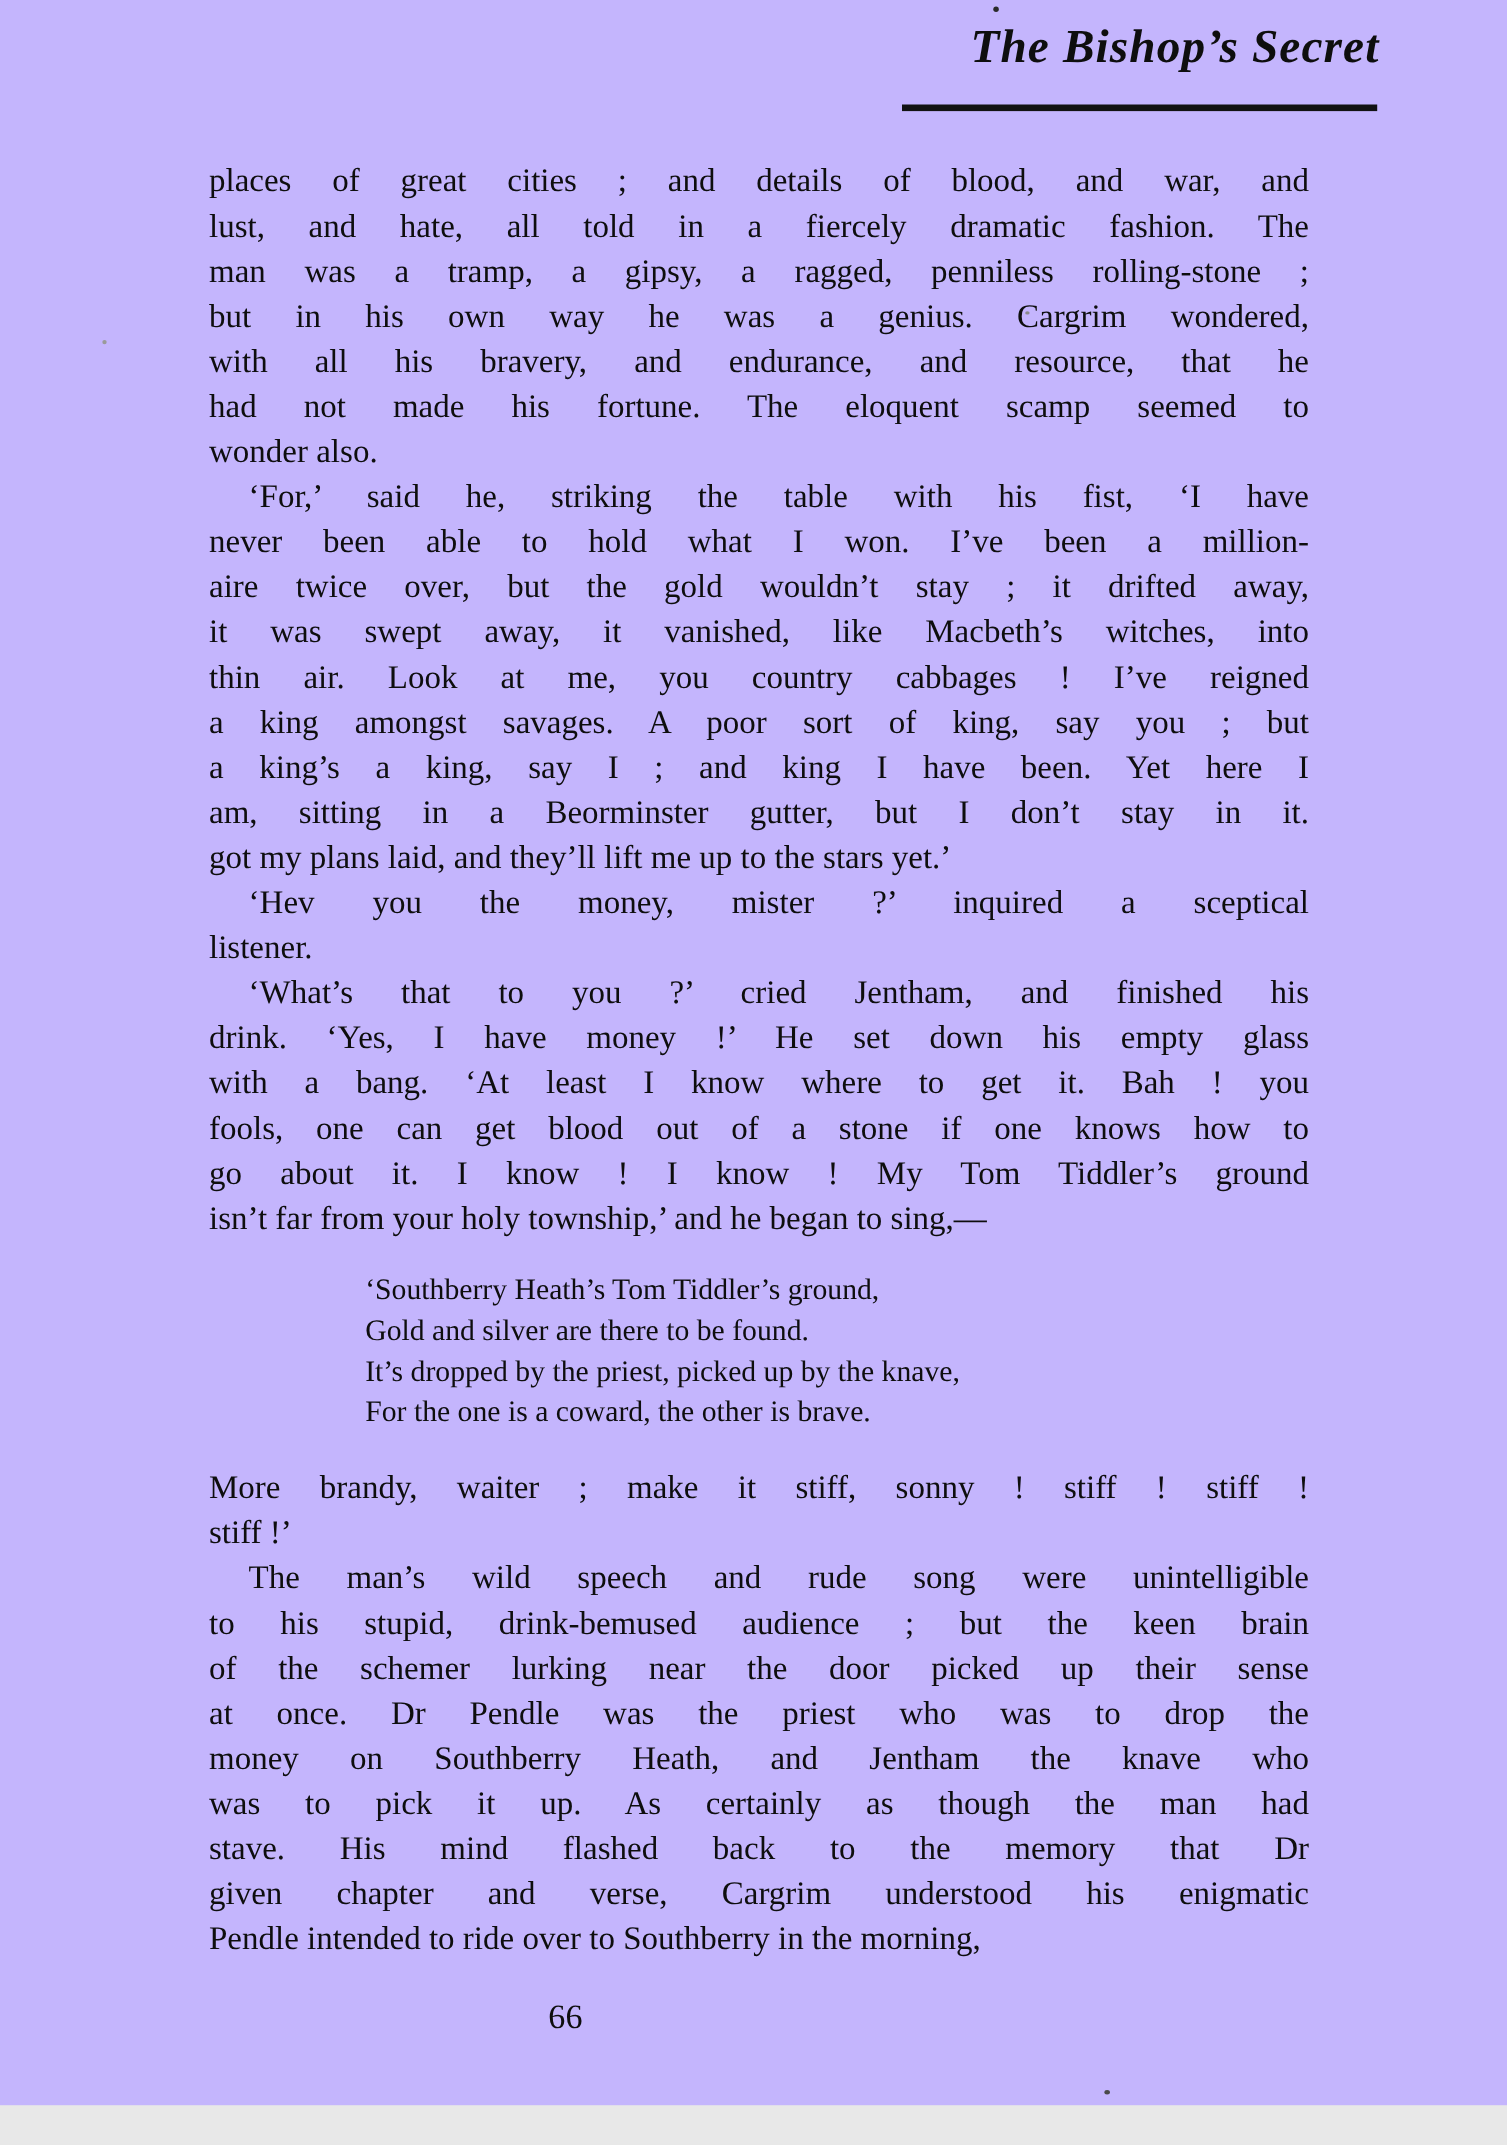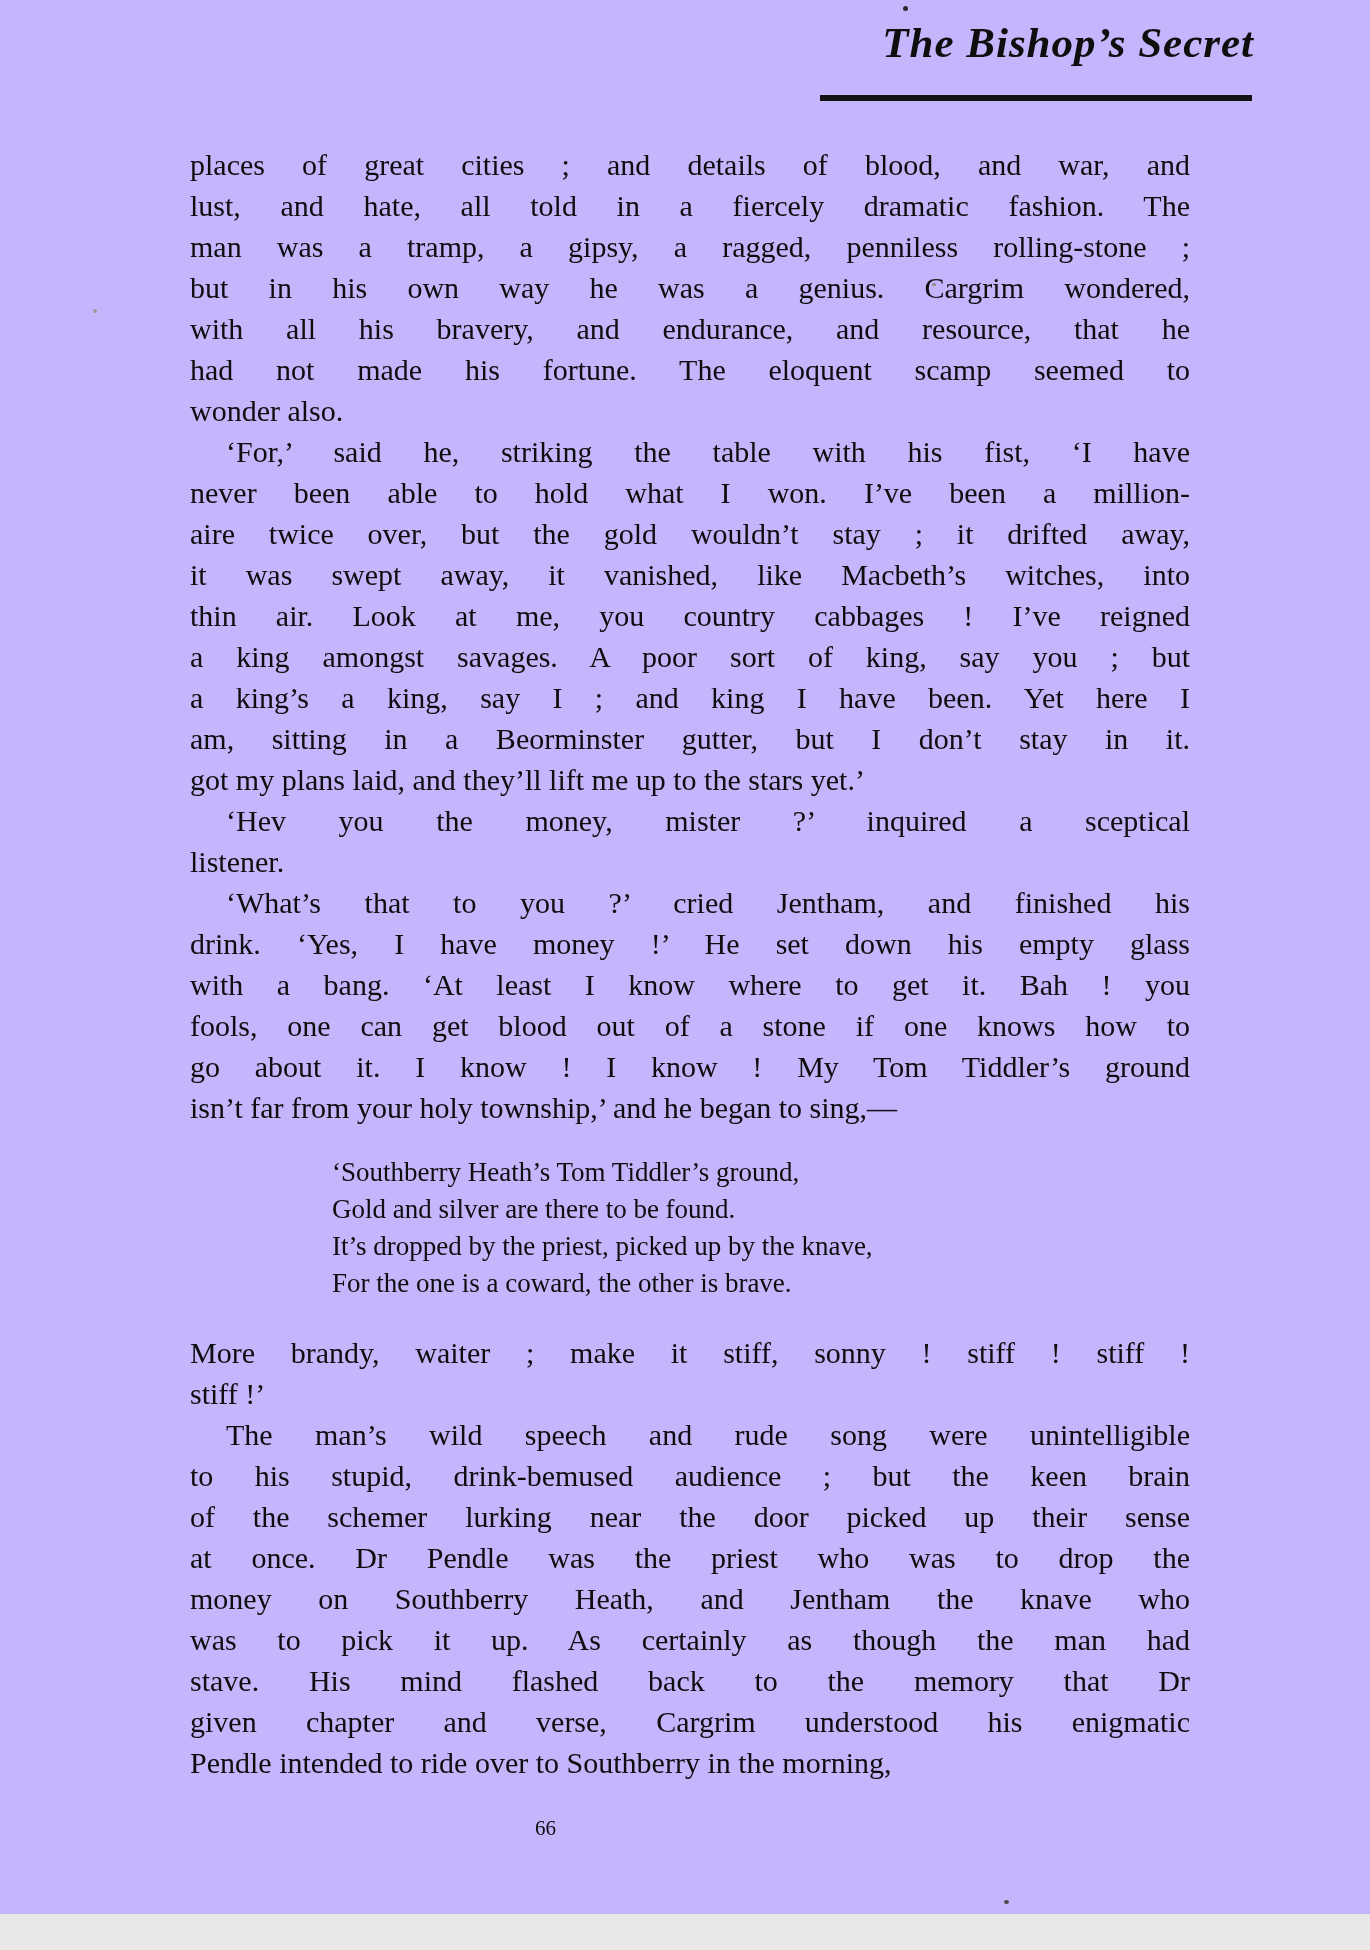"66" .page-number { font-size: 21px -> 31px; text-align: right -> center }
